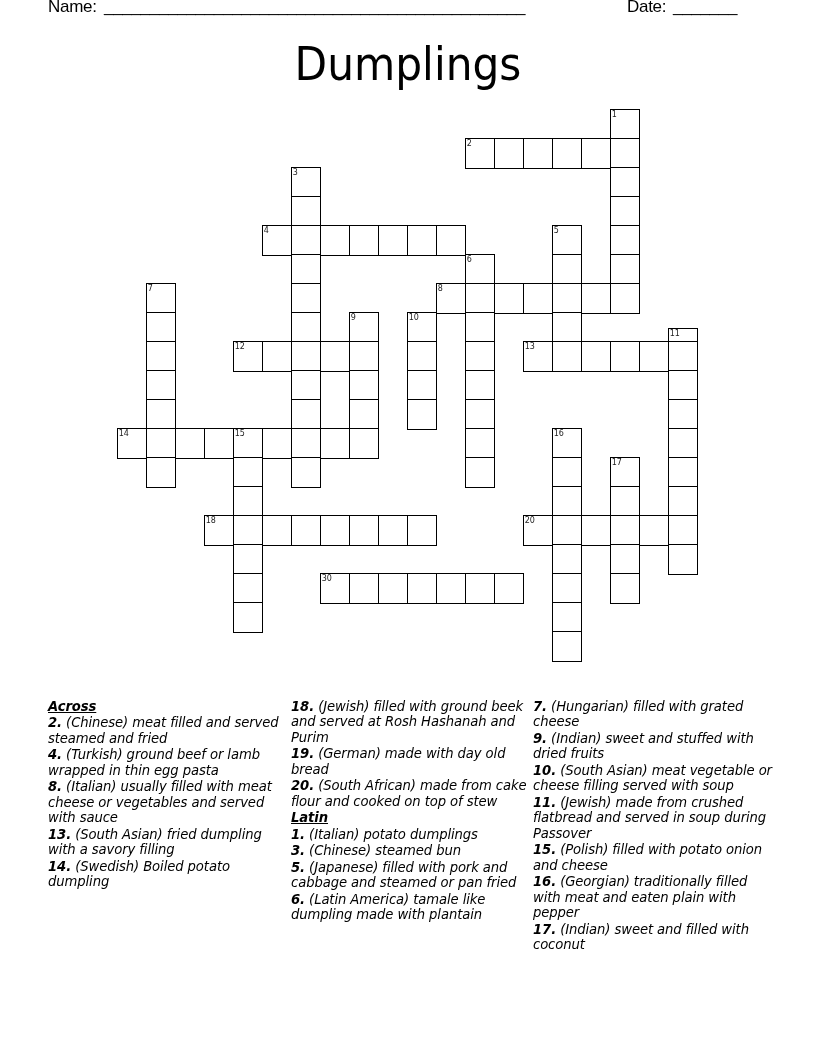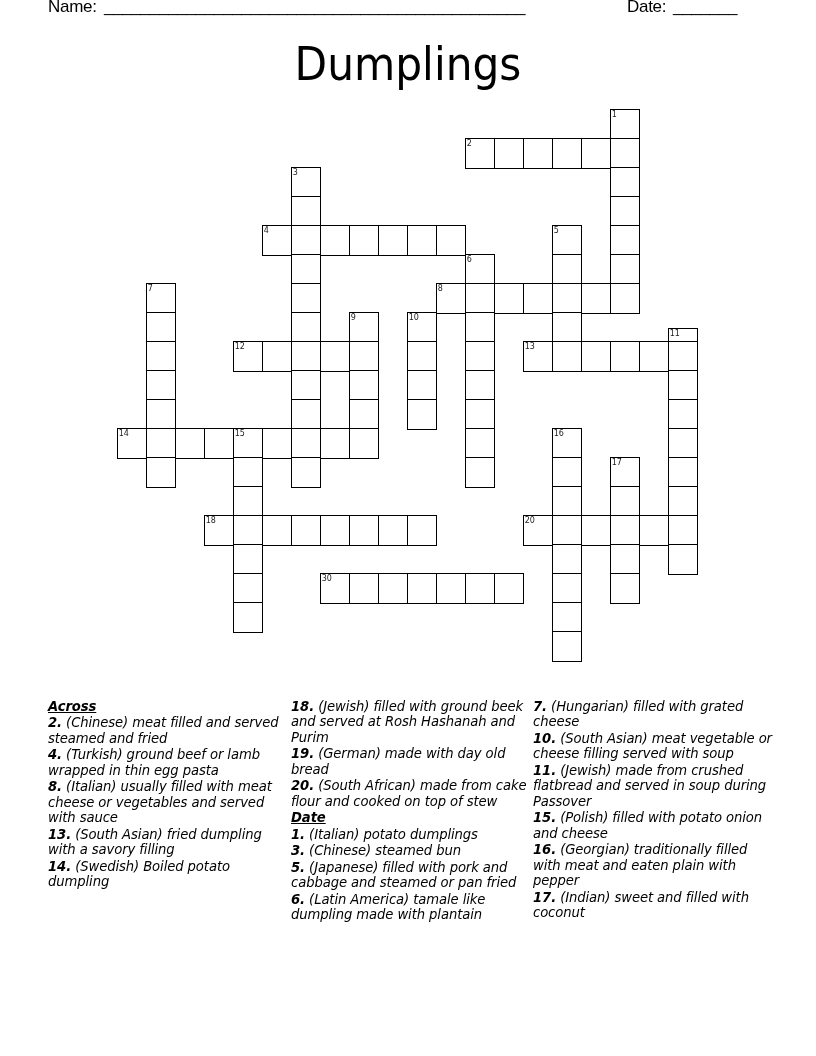"9. (Indian) sweet and stuffed" div.clue { html: none -> <div><b>9.</b> <span>(Indian) sweet and stuffed with dried fruits</span></div> }
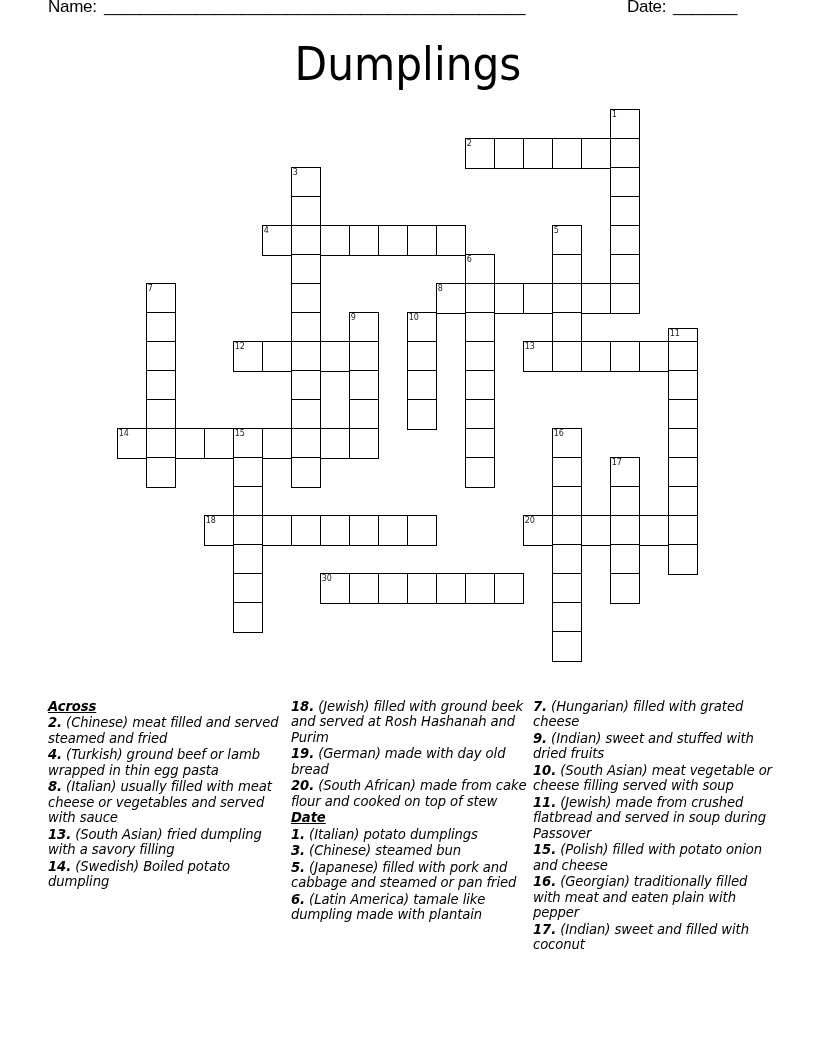"Date" div.section-head { text: Date -> Latin }
